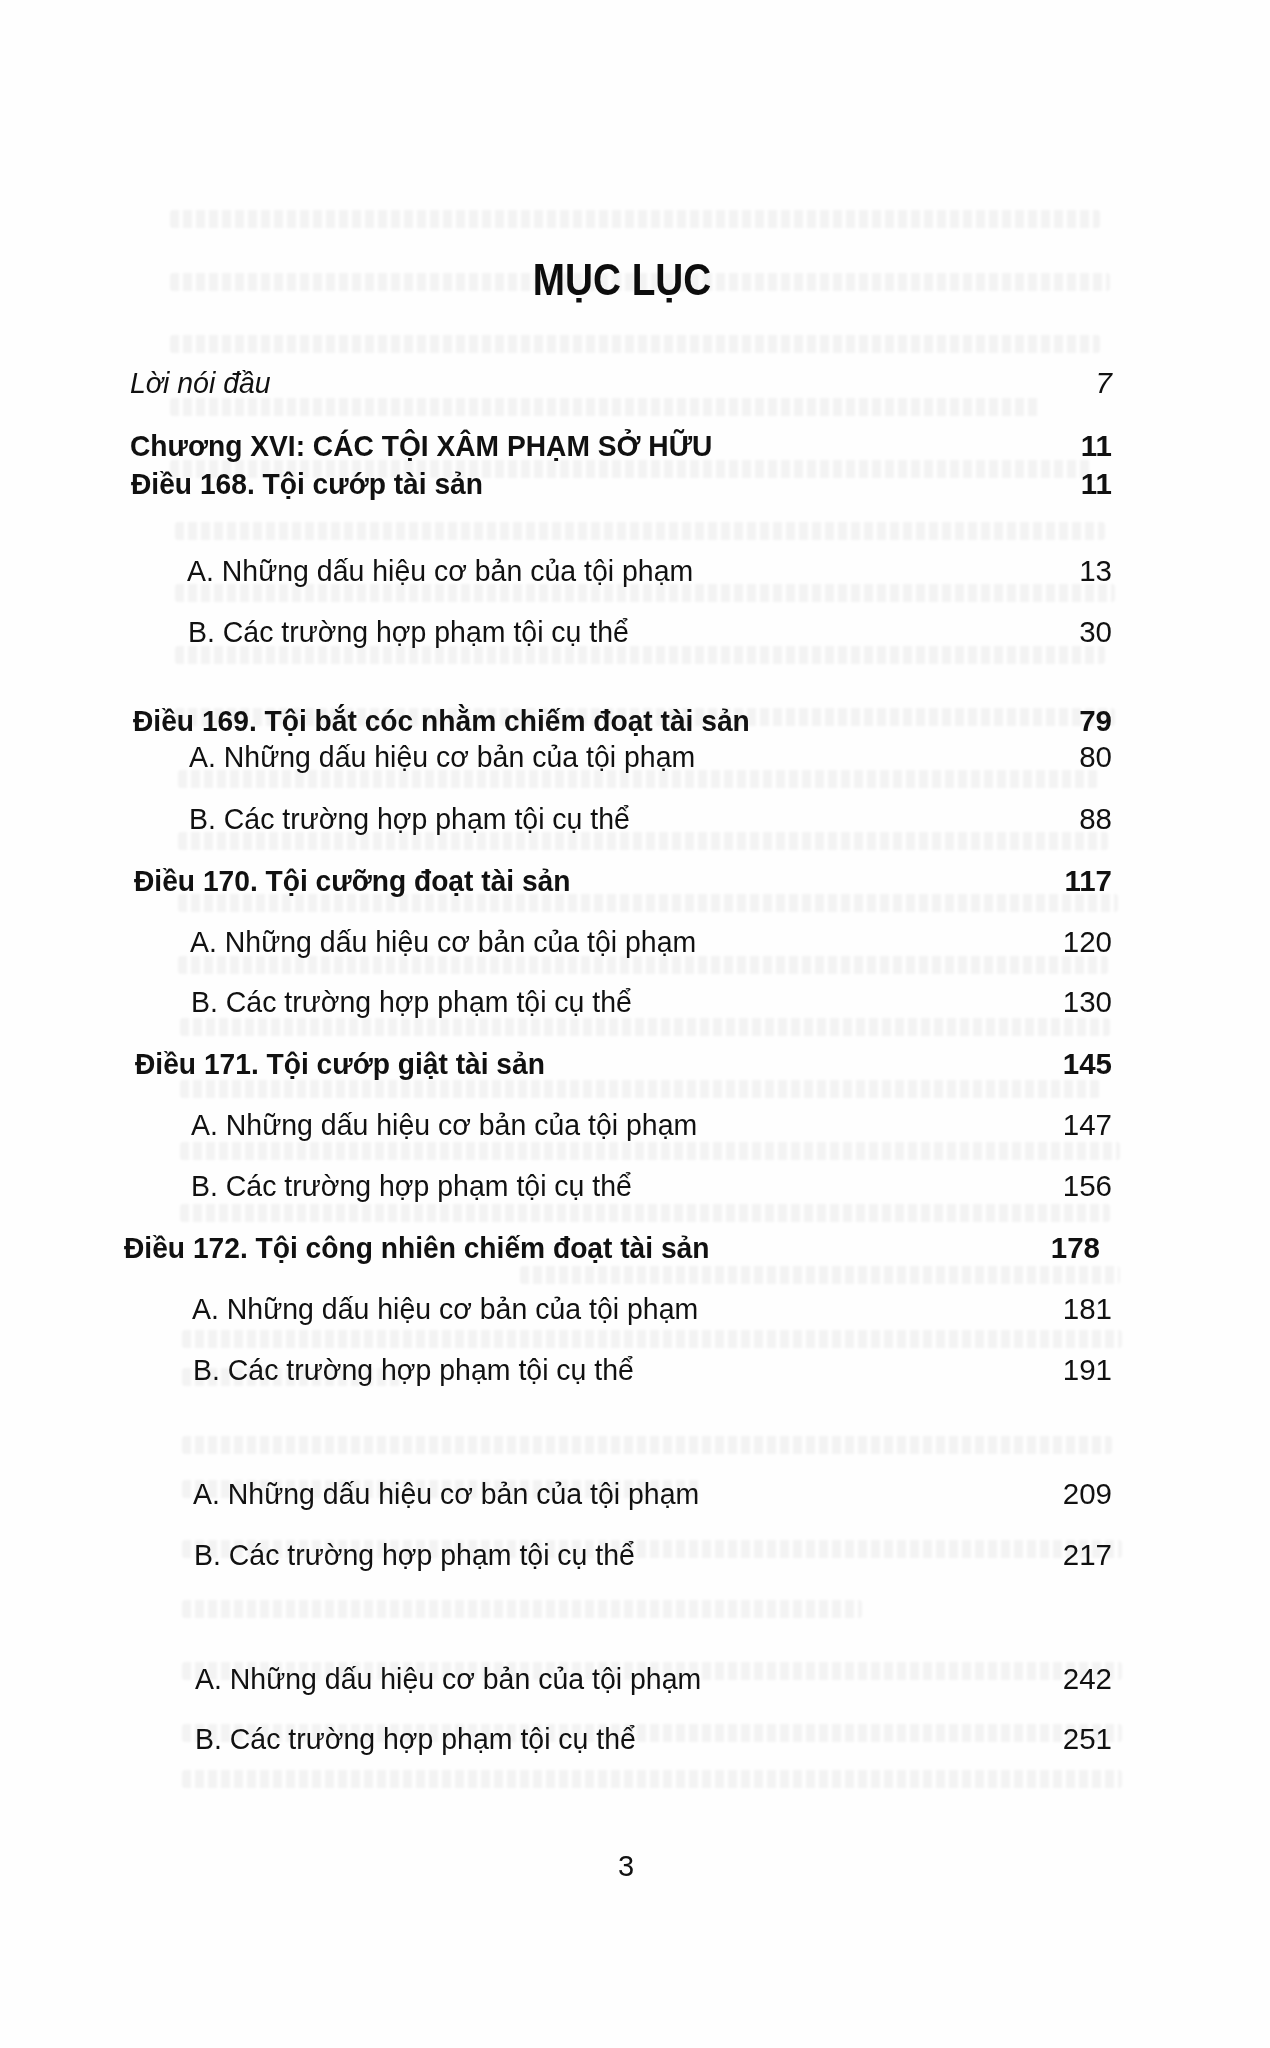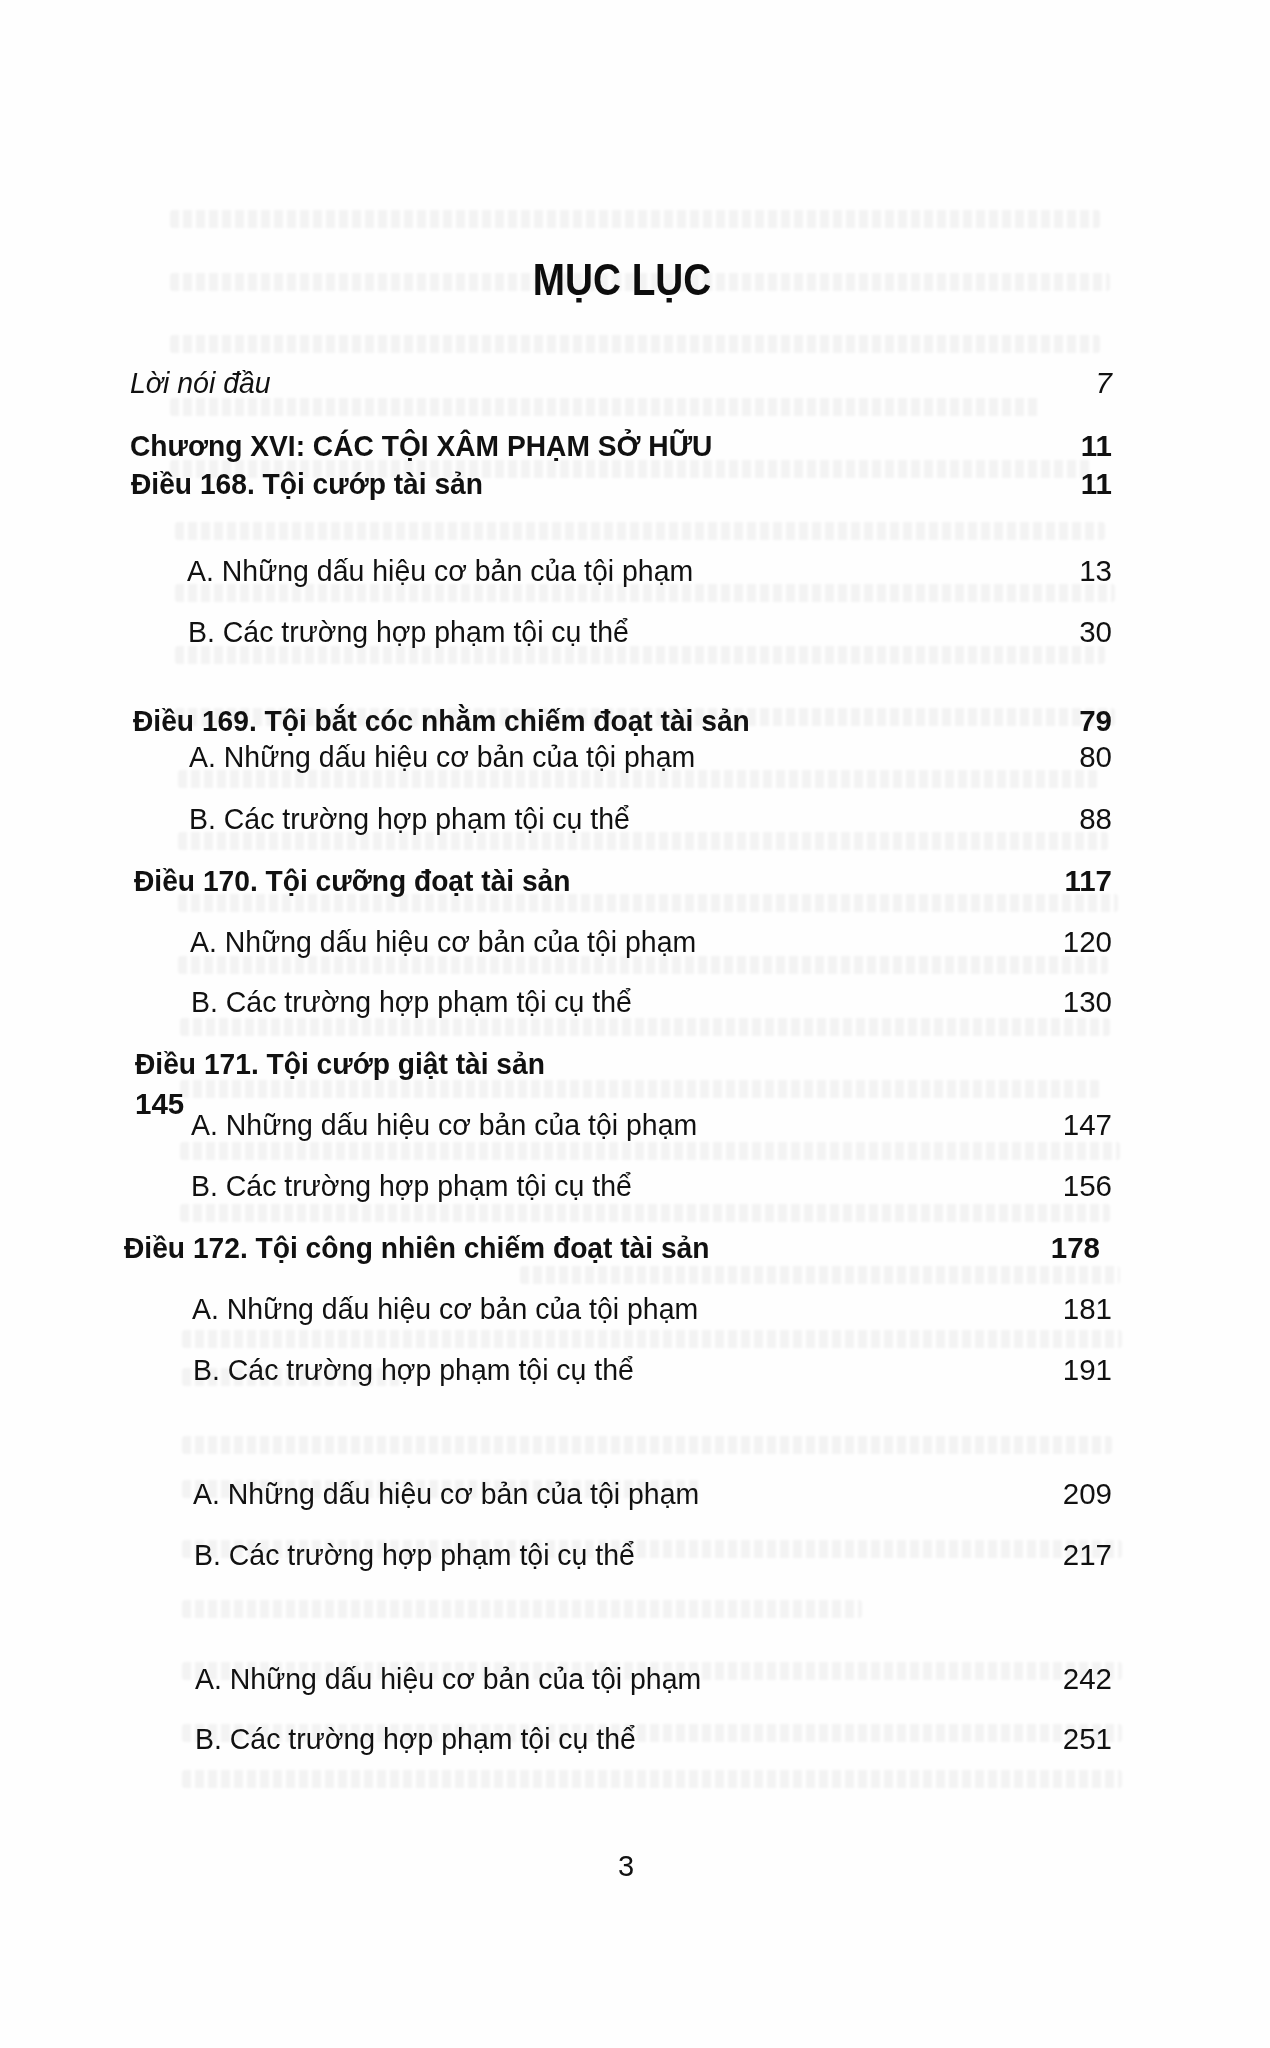"Điều 171. Tội cướp giật" div.row { flex-direction: column -> none }
